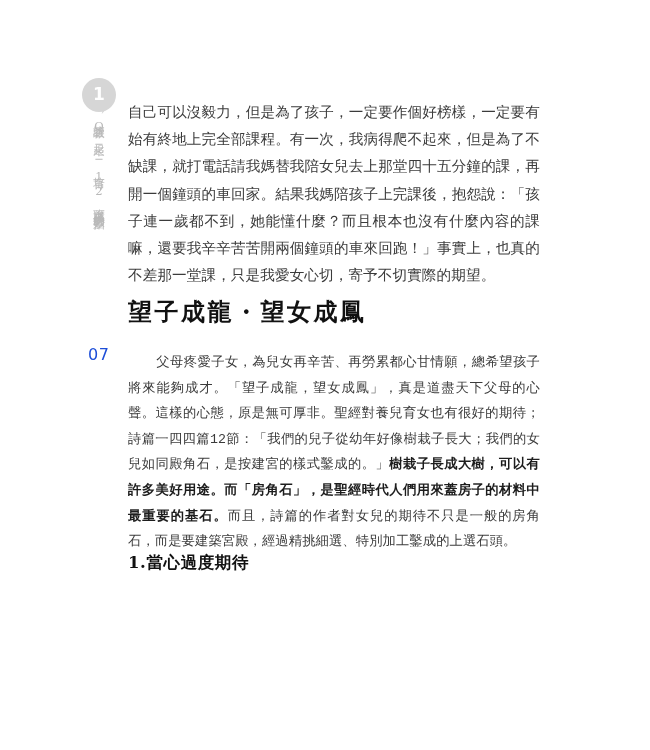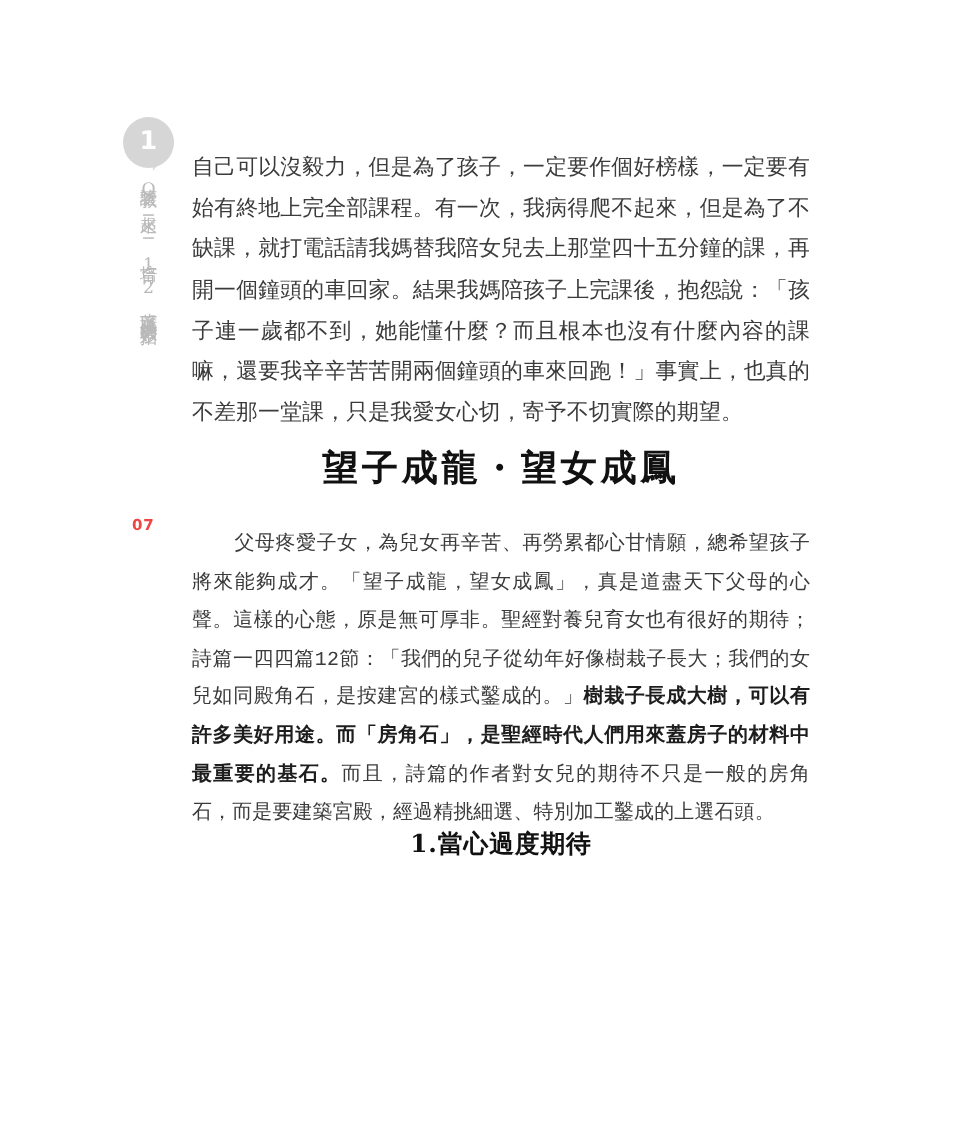"望子成龍・望女成鳳" h2.section-title { text-align: center -> left }
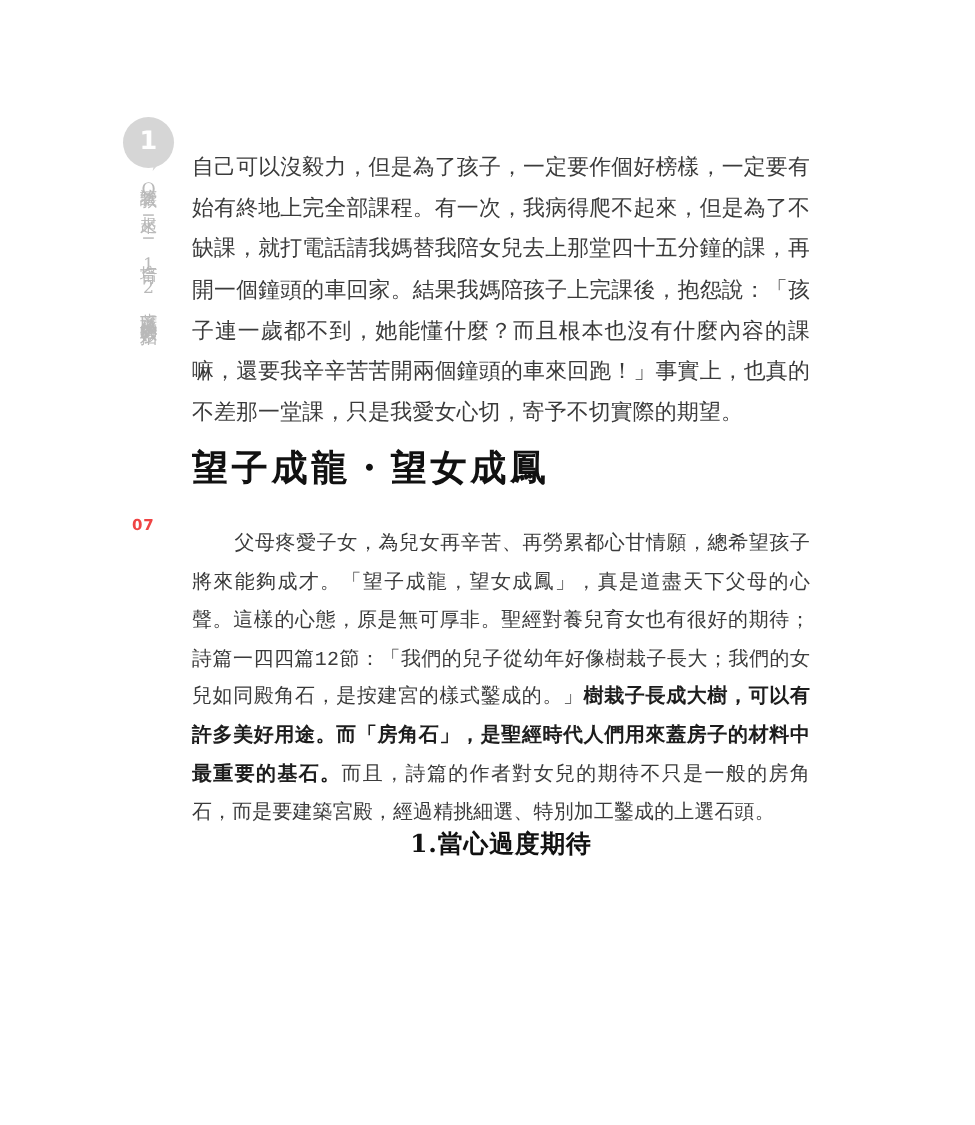"07" .folio { color: #ef4444 -> #1d4ed8; font-size: 10px -> 16px; font-weight: bold -> none }
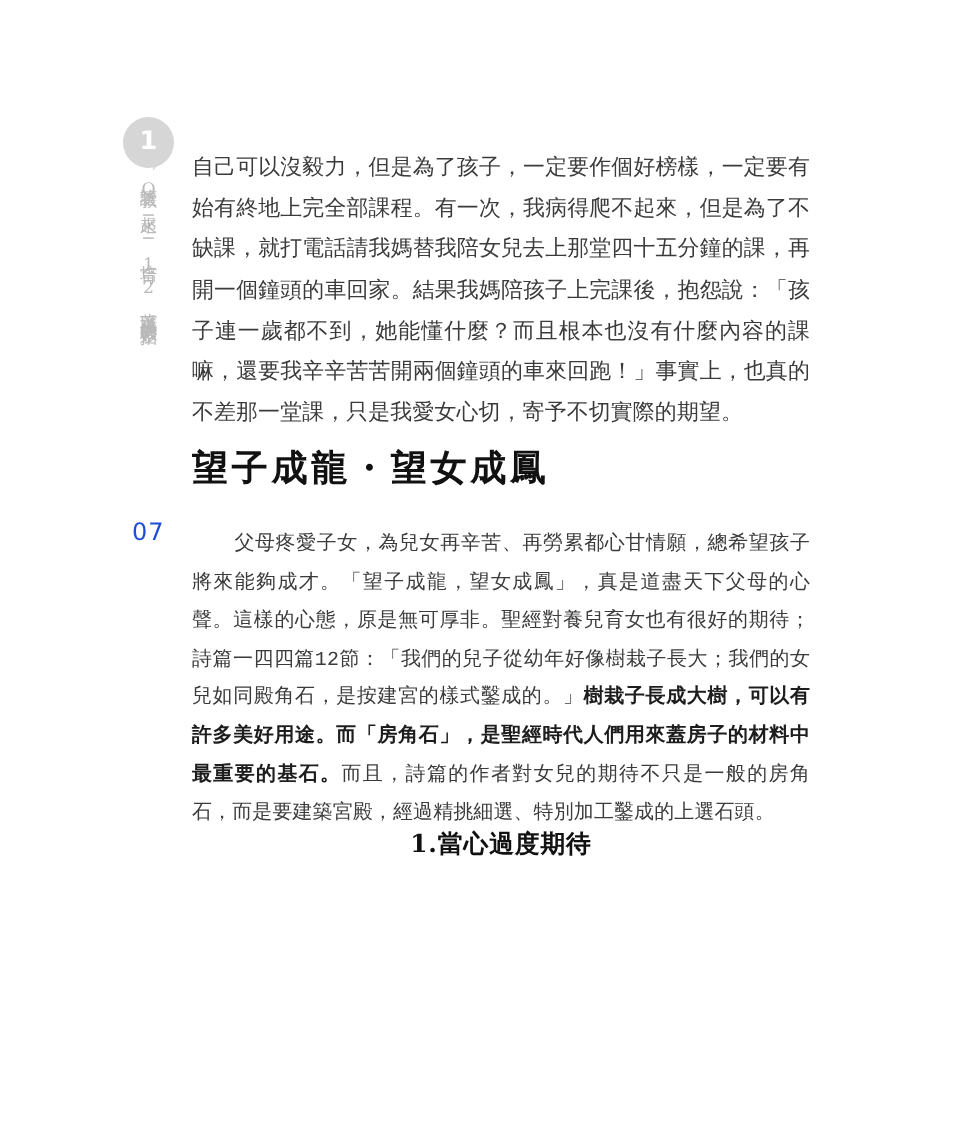"1.當心過度期待" h3.subsection-title { text-align: center -> none }
